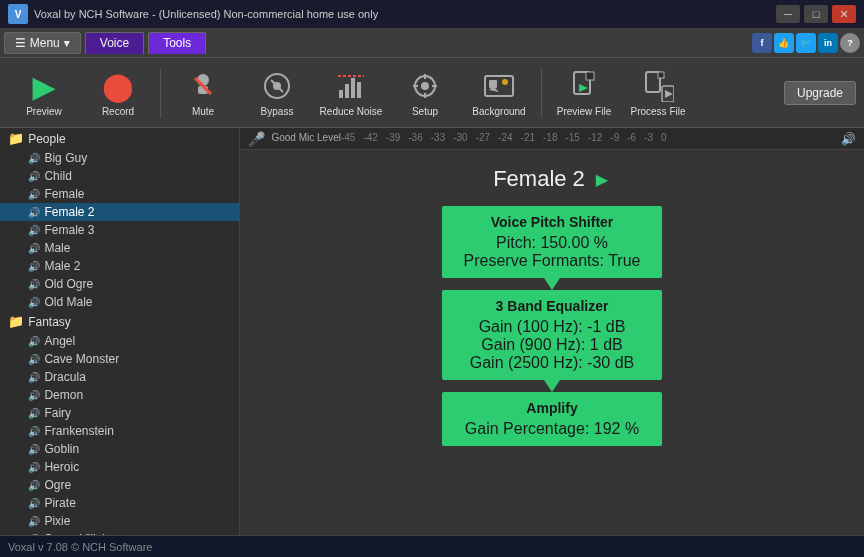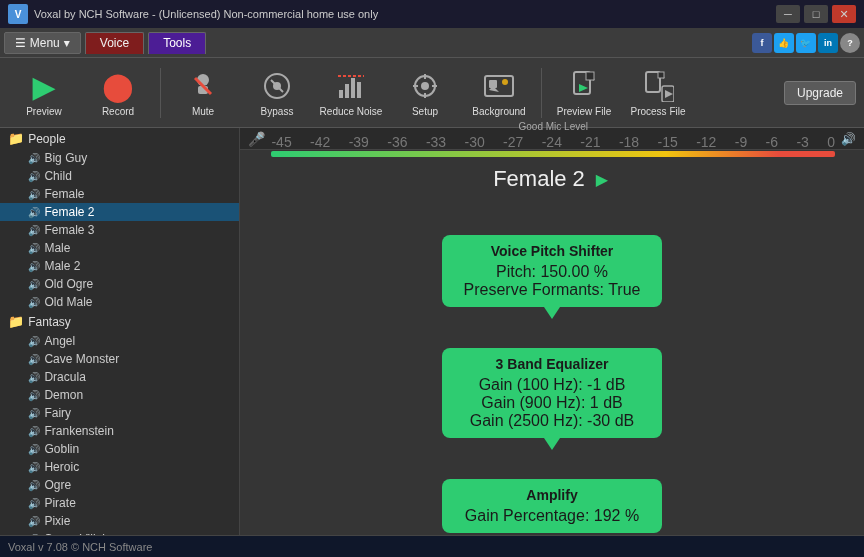"Voice" .tab-btn { background: #7f1d1d -> #4c1d95 }
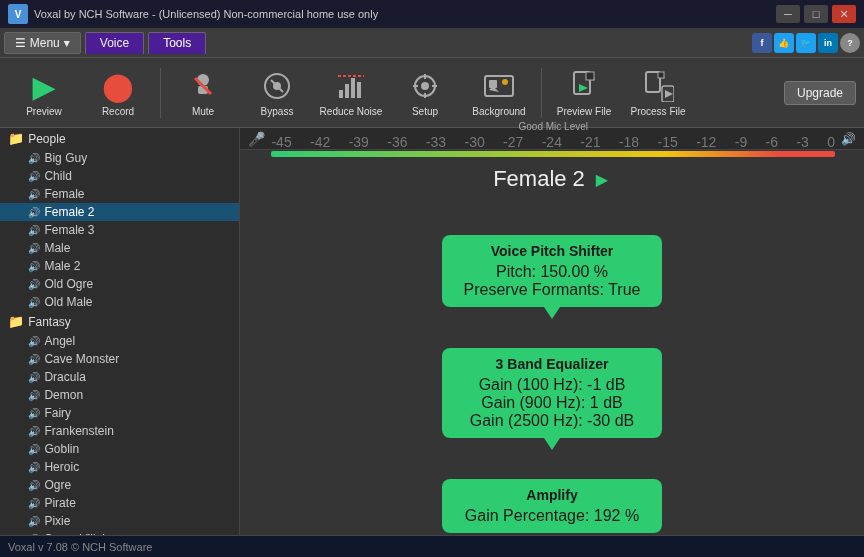"Tools" .tab-btn.active { background: #4c1d95 -> #6d28d9 }
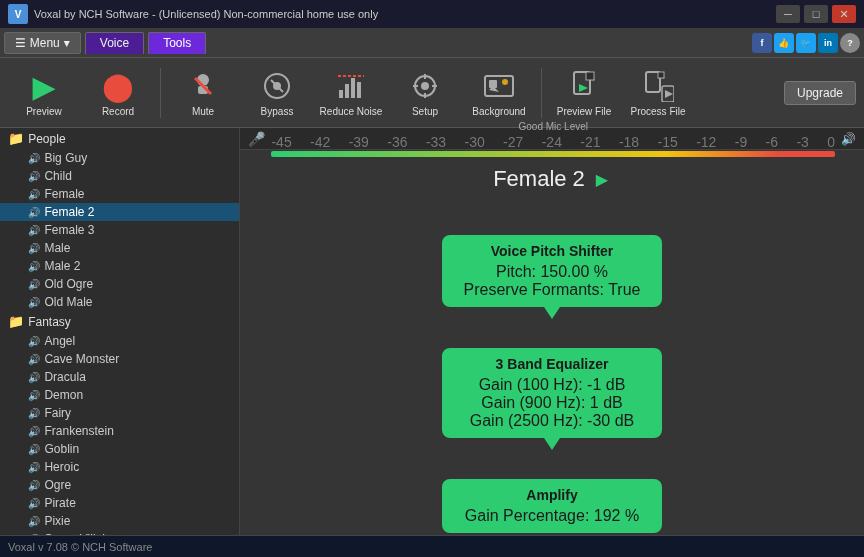"Good Mic Level" .level-label-container { flex-direction: column -> none }
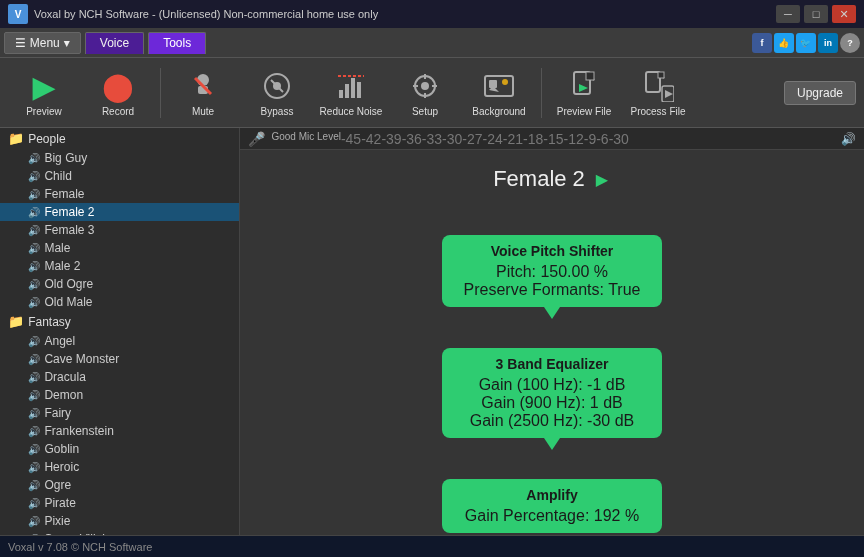"-45" .level-scale { font-size: 14px -> 10px; gap: none -> 8px }
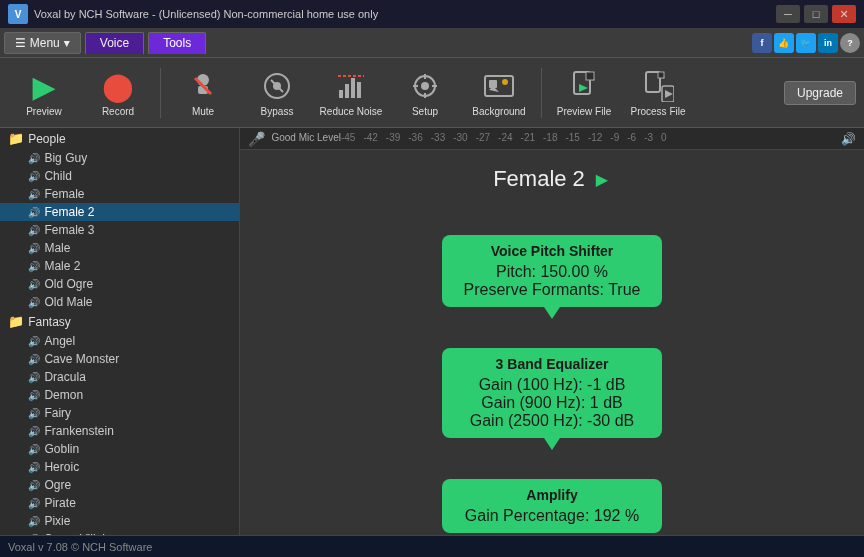"Voice Pitch Shifter" .effect-box { border-radius: 8px -> 2px; margin-top: 29px -> none }
